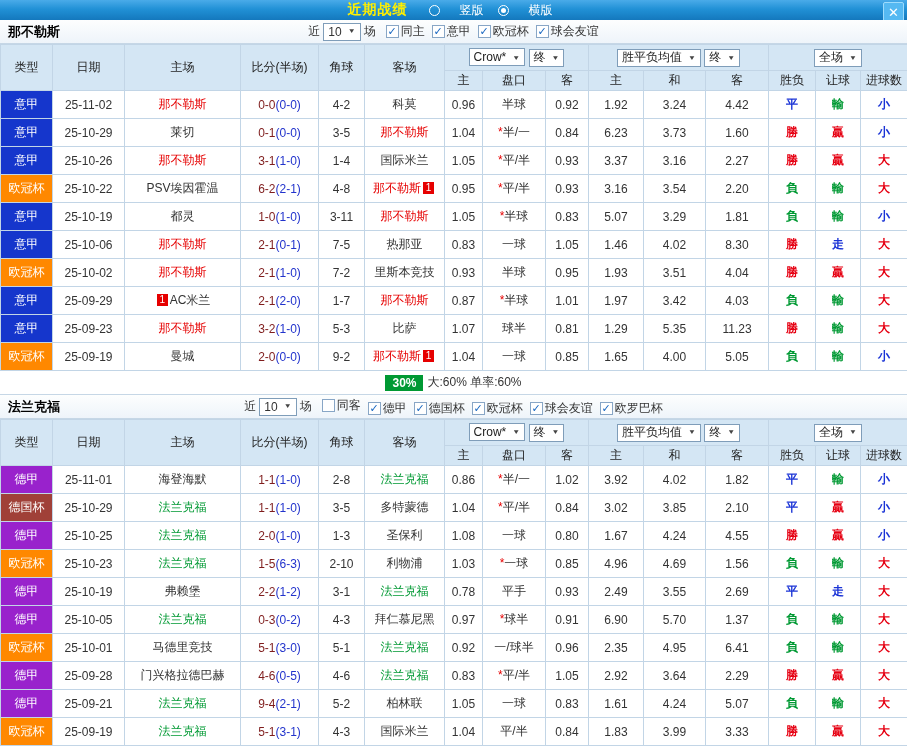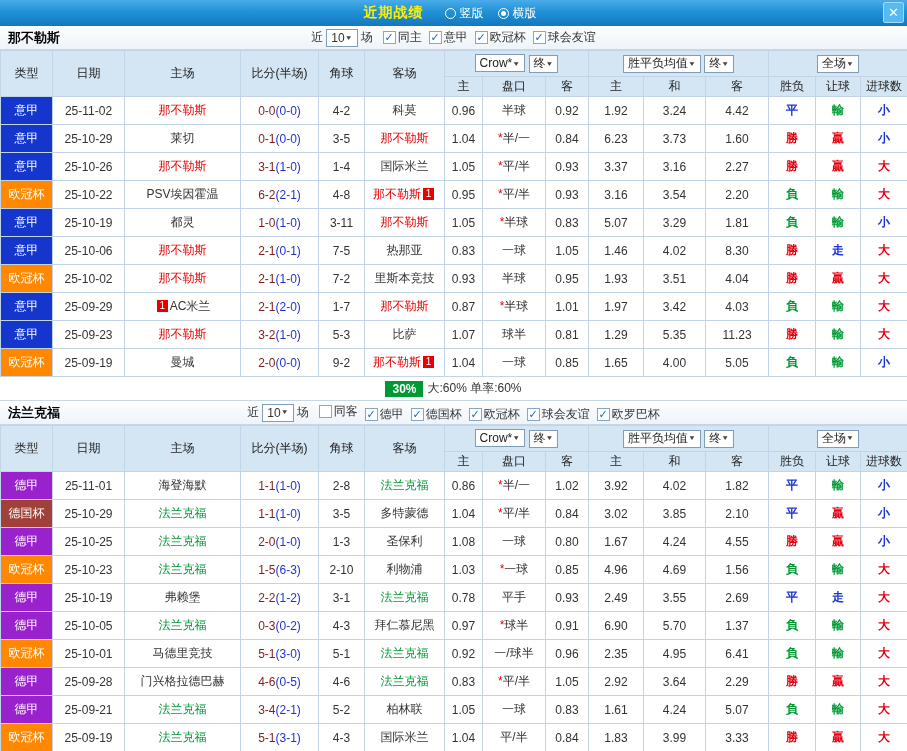"近期战绩" .titlebar { height: 26px -> 20px }
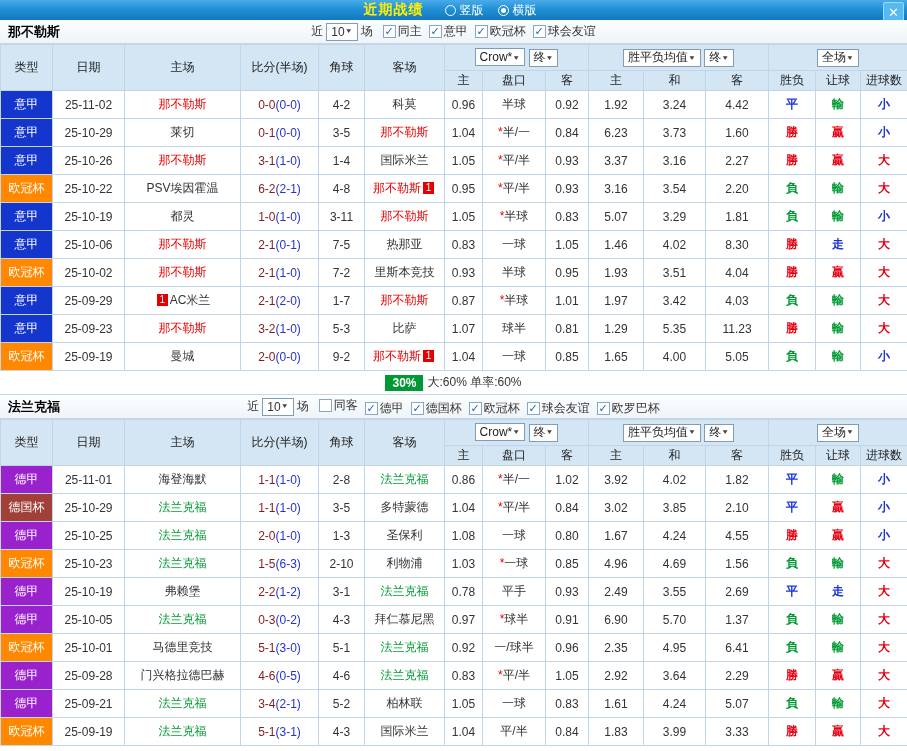"竖版" .radio { gap: 4px -> 20px }
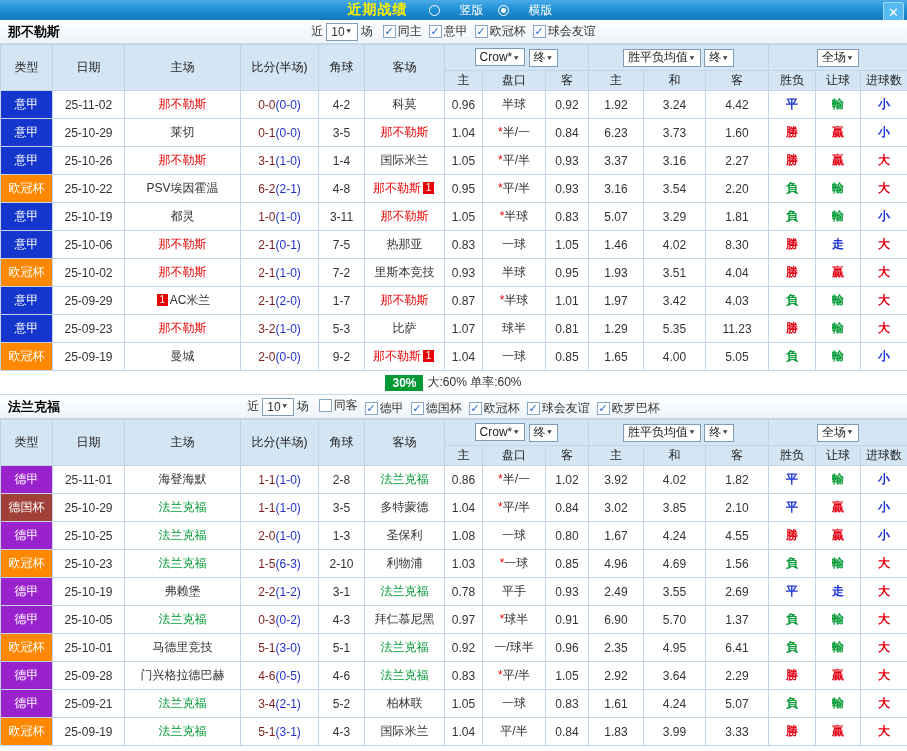"10" .sel { gap: none -> 6px }
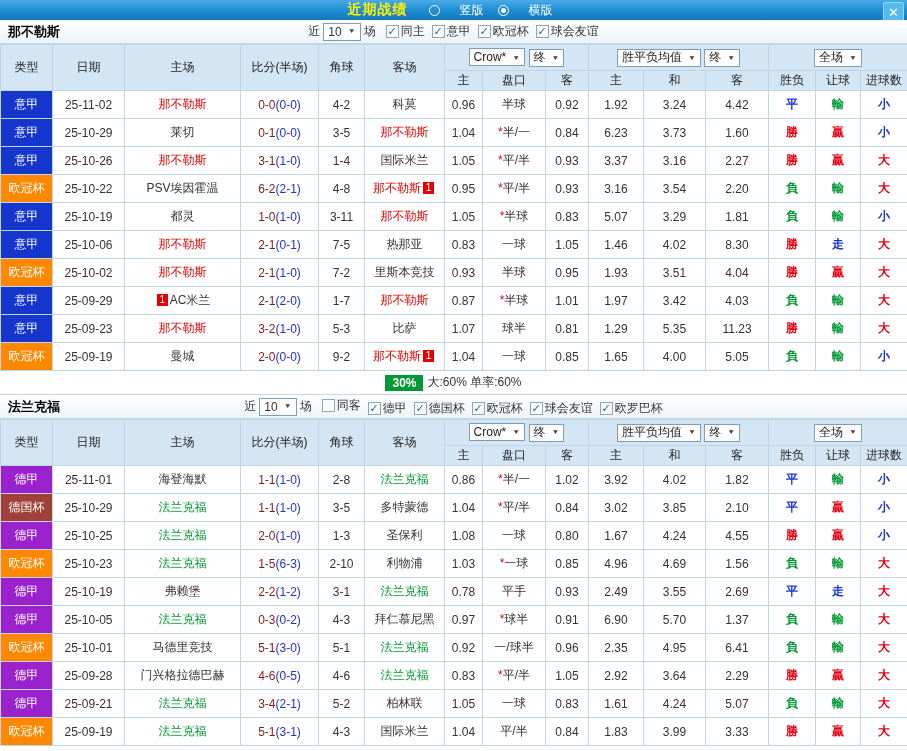"3-4" span.ft { text: 3-4 -> 9-4 }
